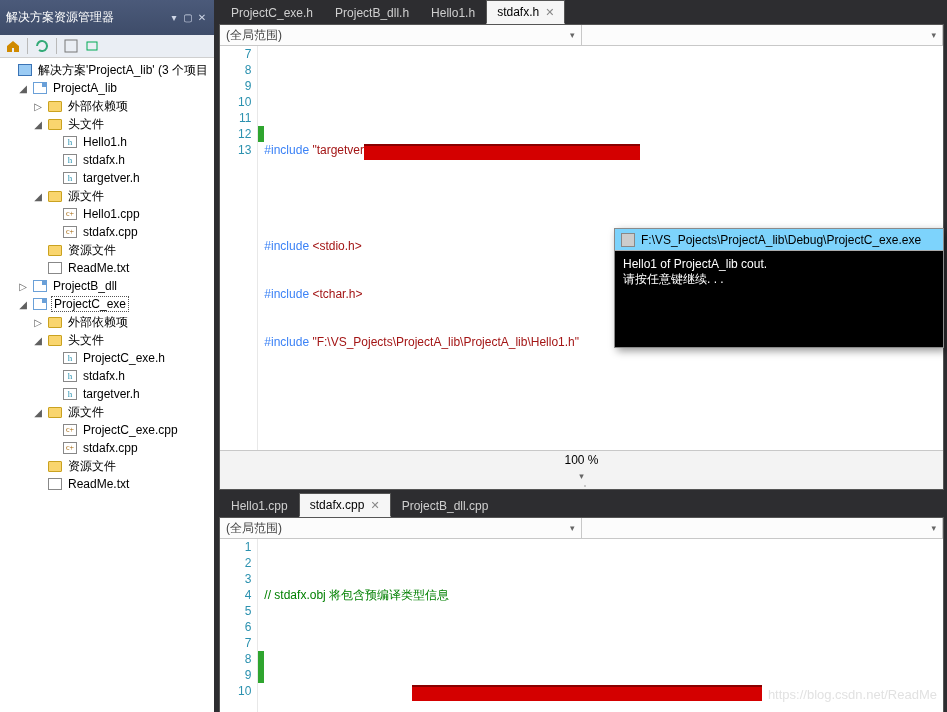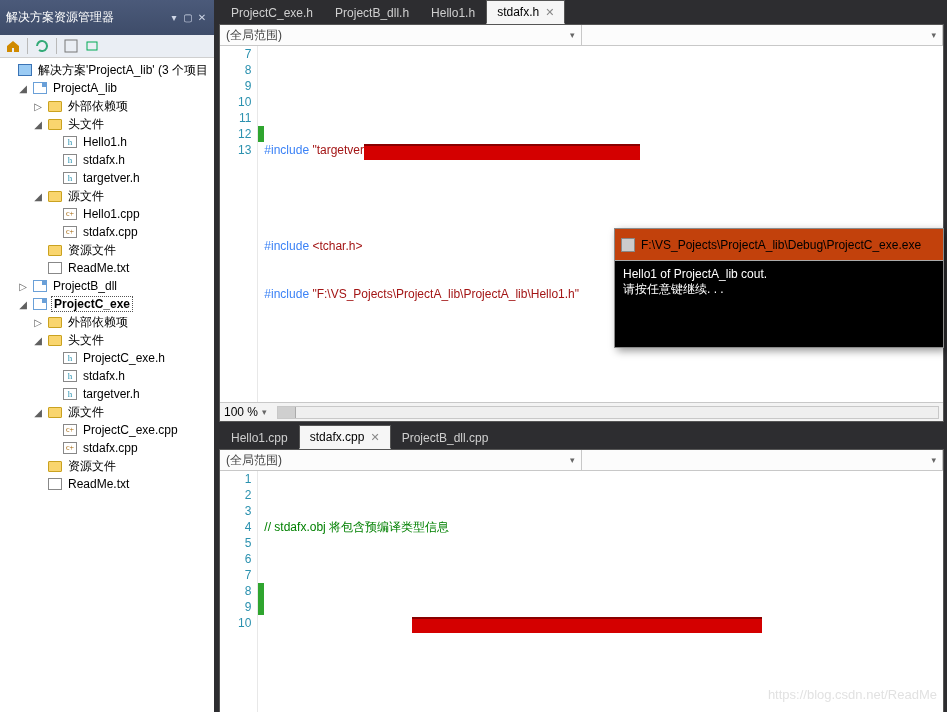"#include <stdio.h>" div { html: none -> <div><span>#include </span><span>&lt;stdio.h&gt;</span></div> }
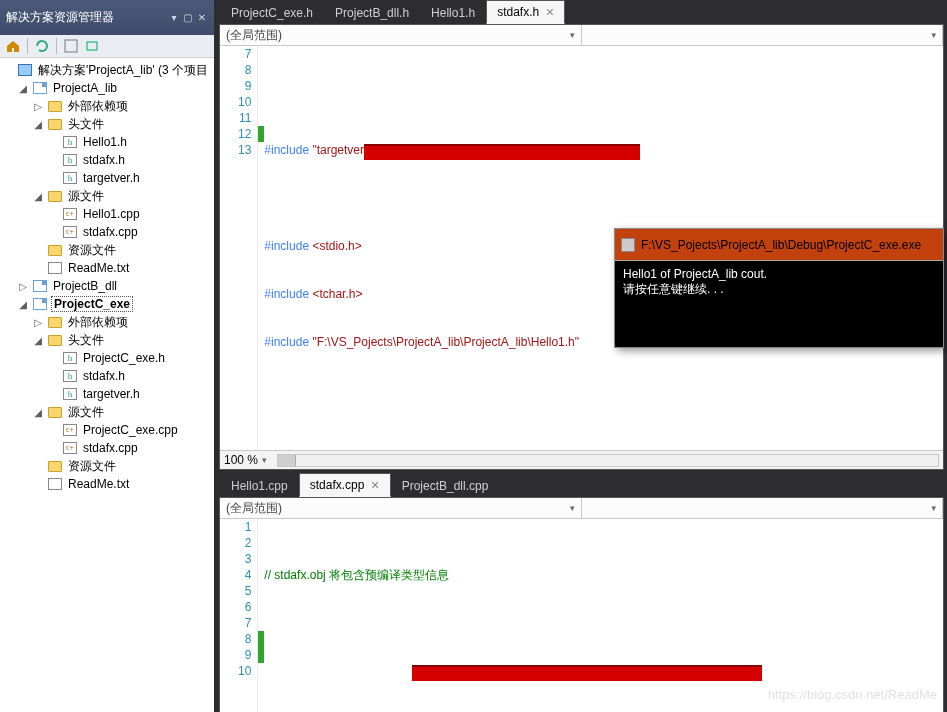"F:\VS_Pojects\ProjectA_lib\Debug\Project" .console .bar { background: #c2410c -> #7dd3fc; height: 32px -> 22px }
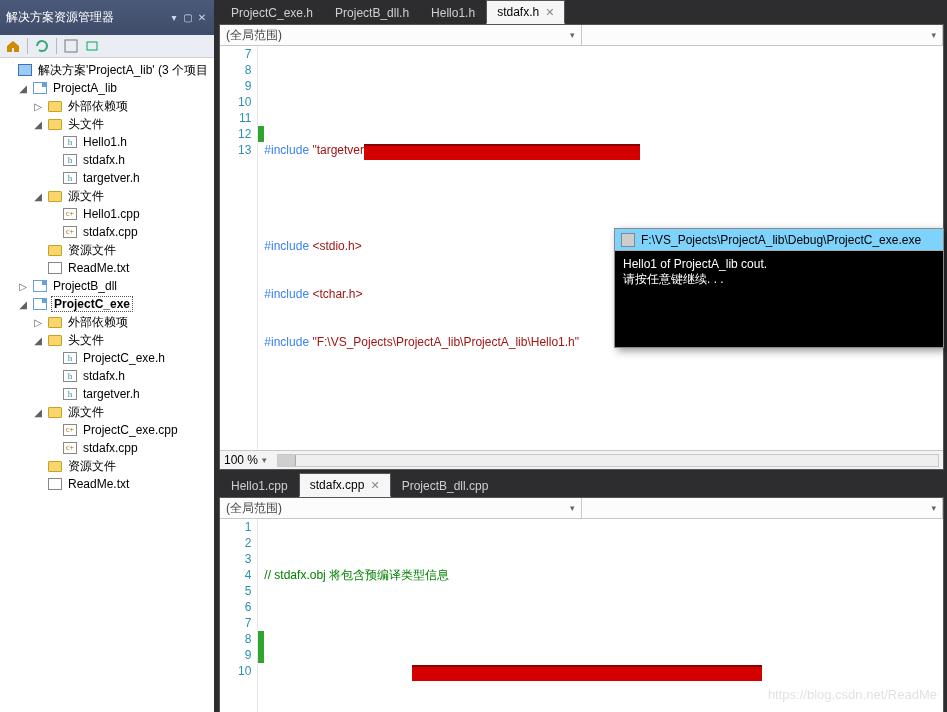"ProjectC_exe" .sel { font-weight: bold -> normal }
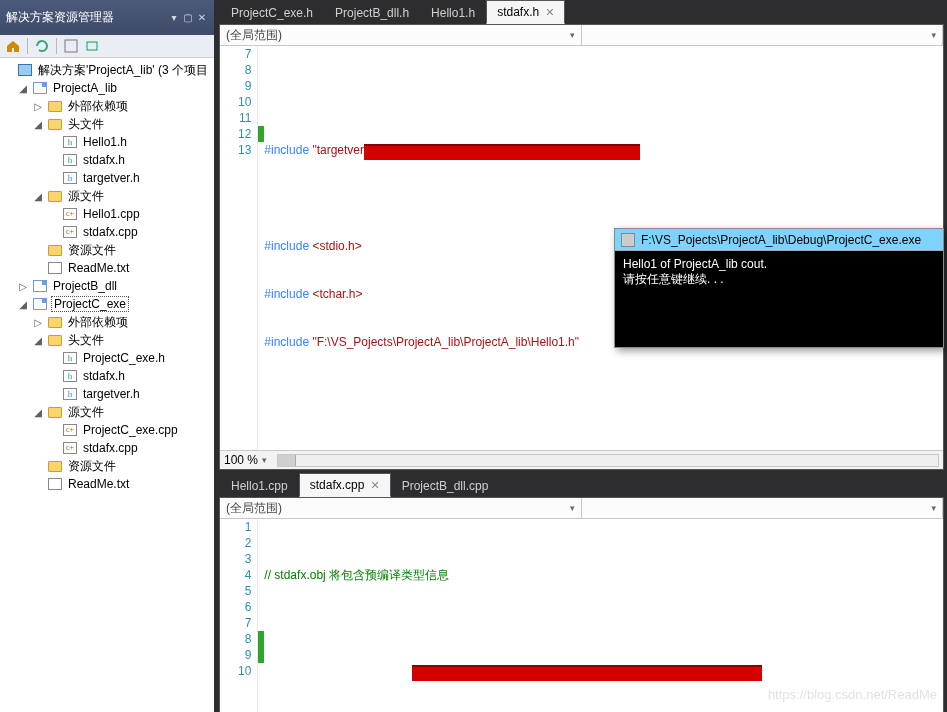"100 %" .zoom { flex-direction: none -> column }
